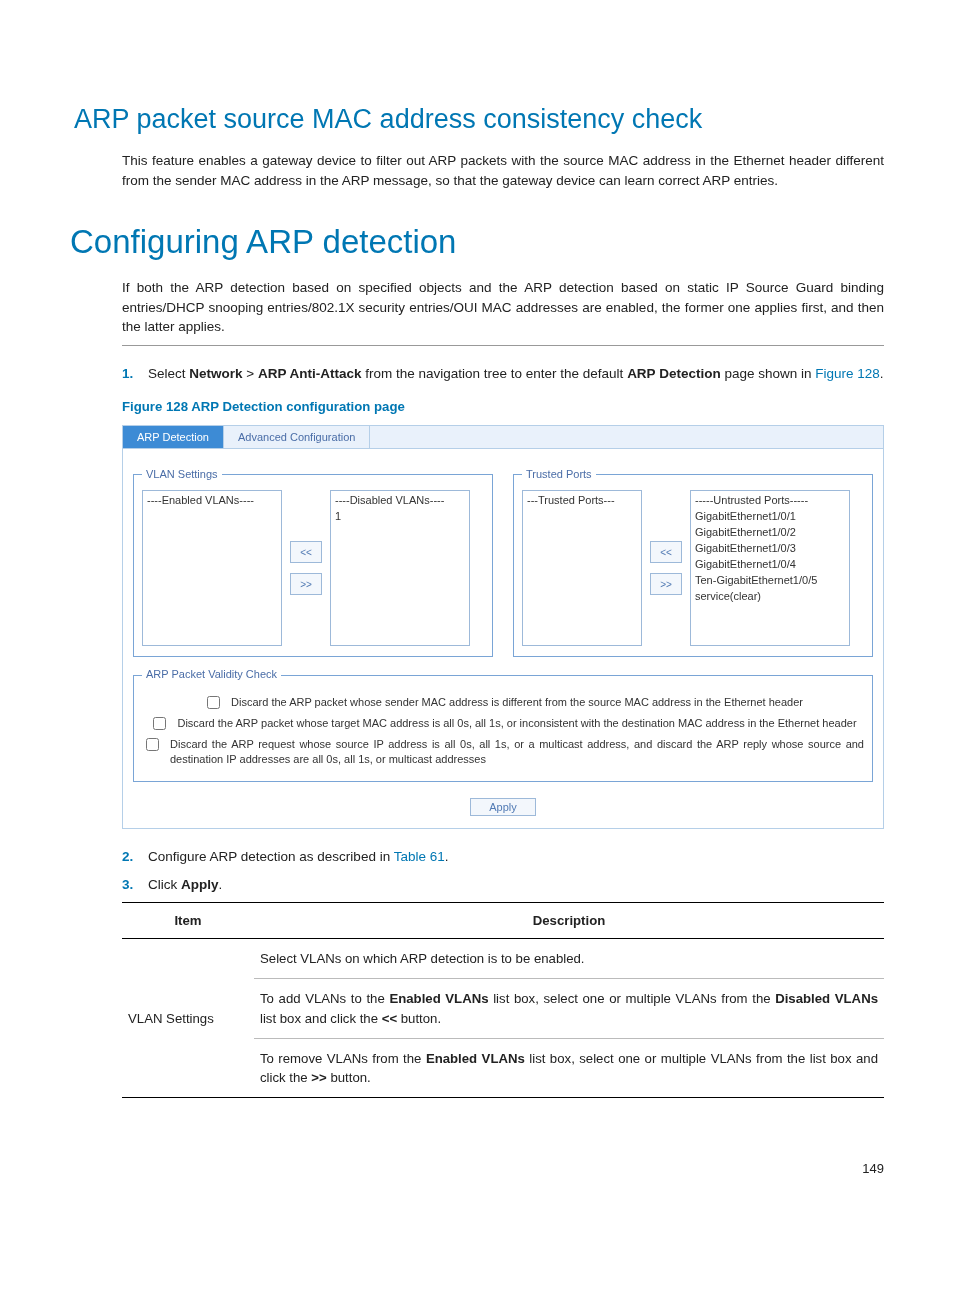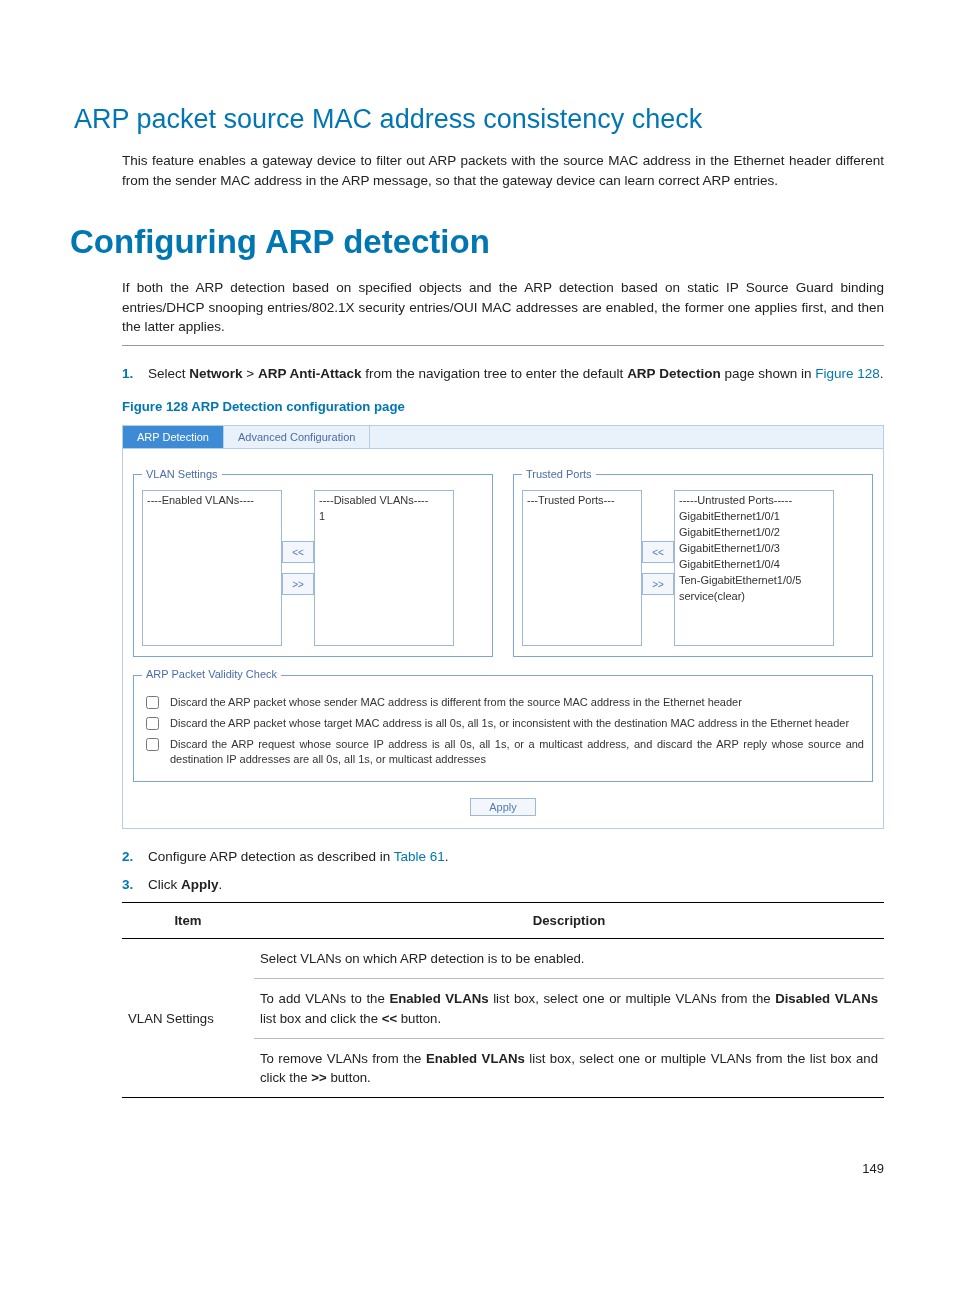"Configuring ARP detection" .h1 { font-weight: 700 -> 400 }
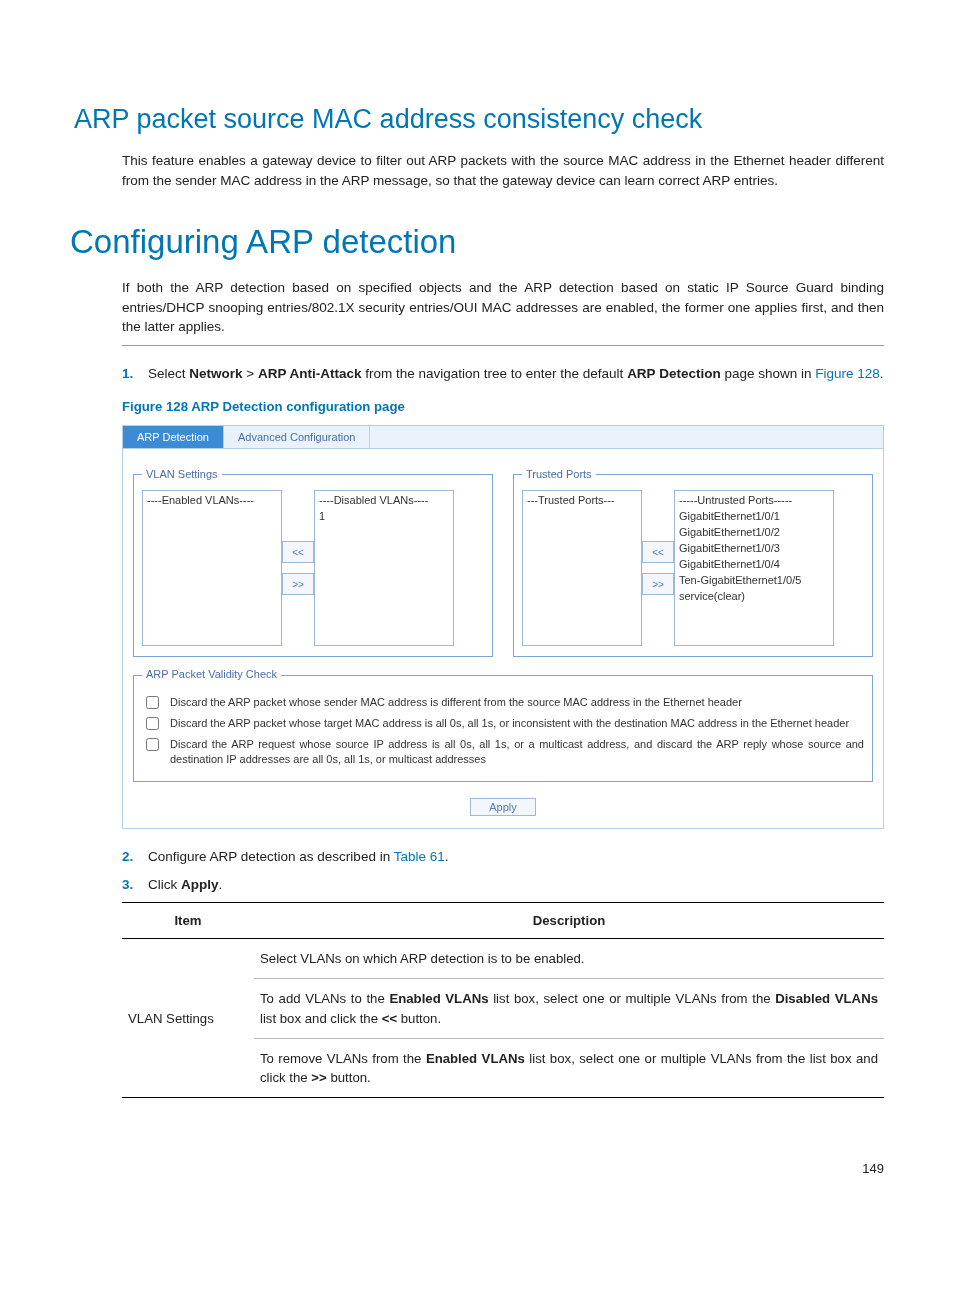"----Enabled VLANs----" .listgroup { gap: none -> 8px }
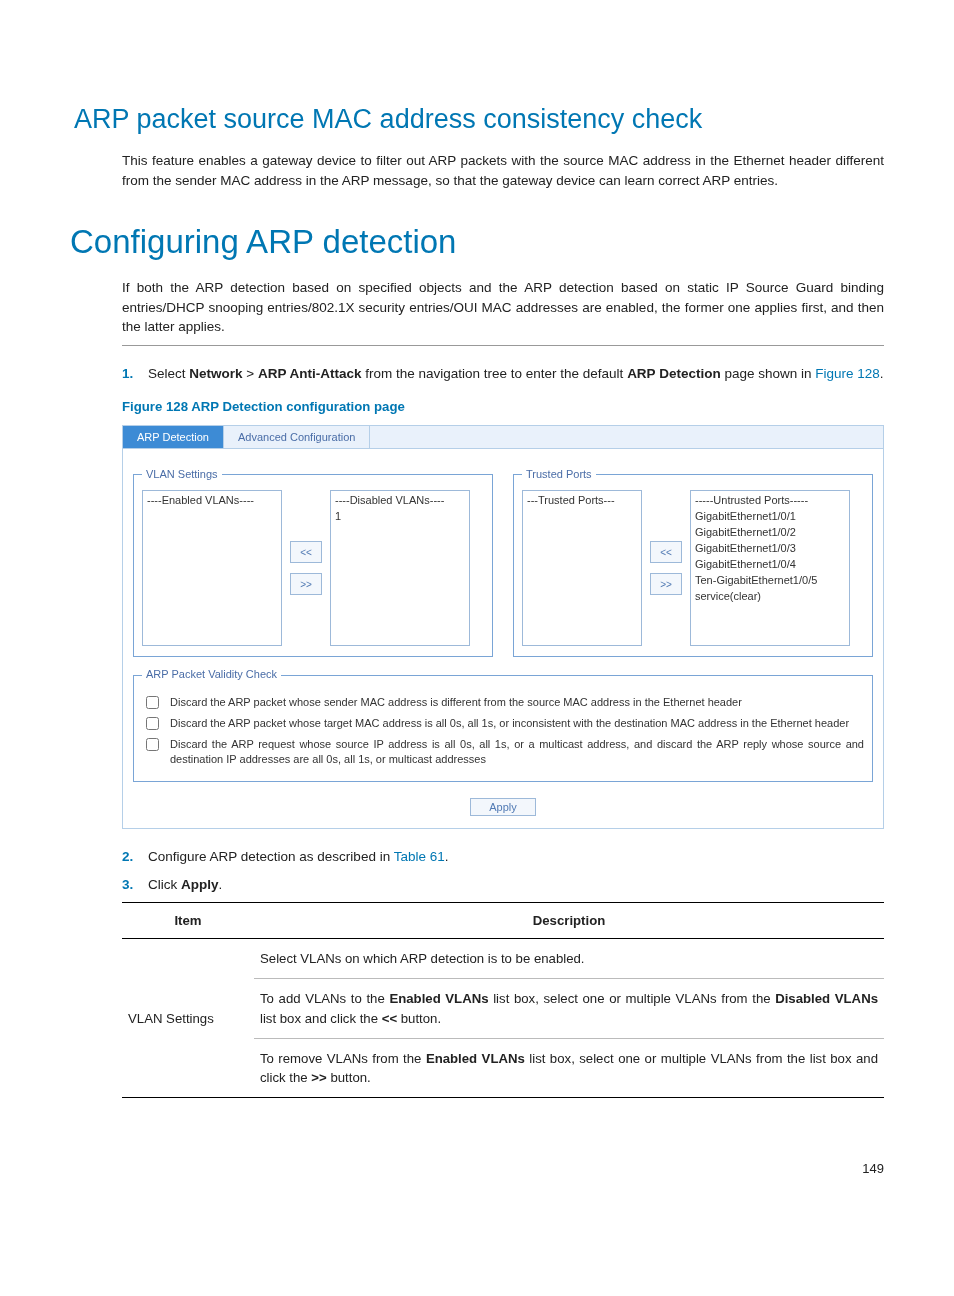"Discard the ARP packet whose" .check-row { justify-content: none -> center }
